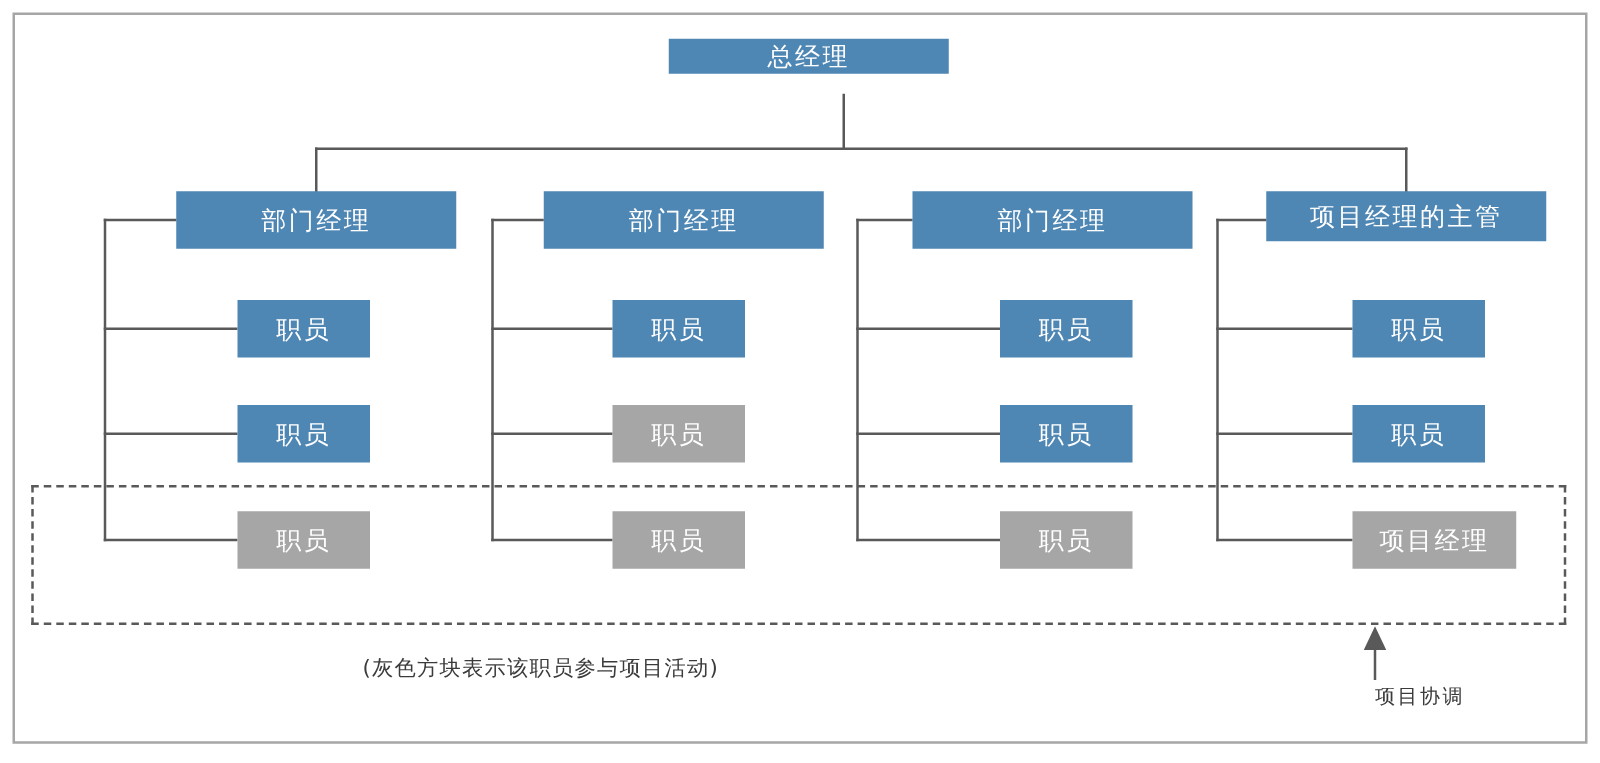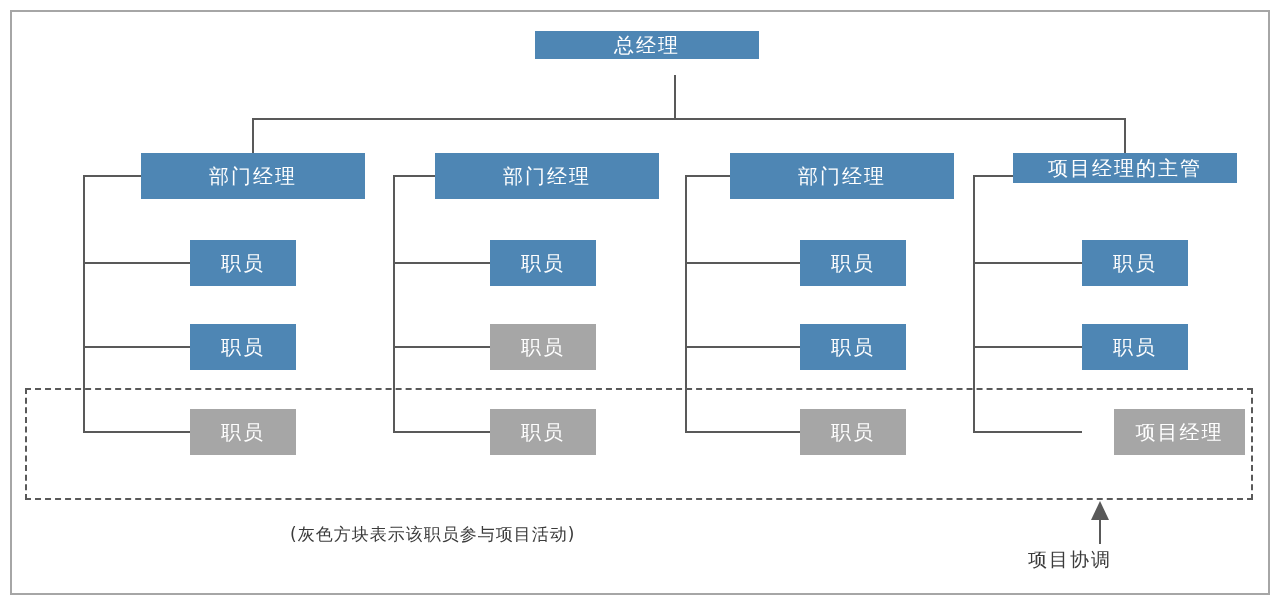"项目经理的主管" div.node { height: 30px -> 40px }
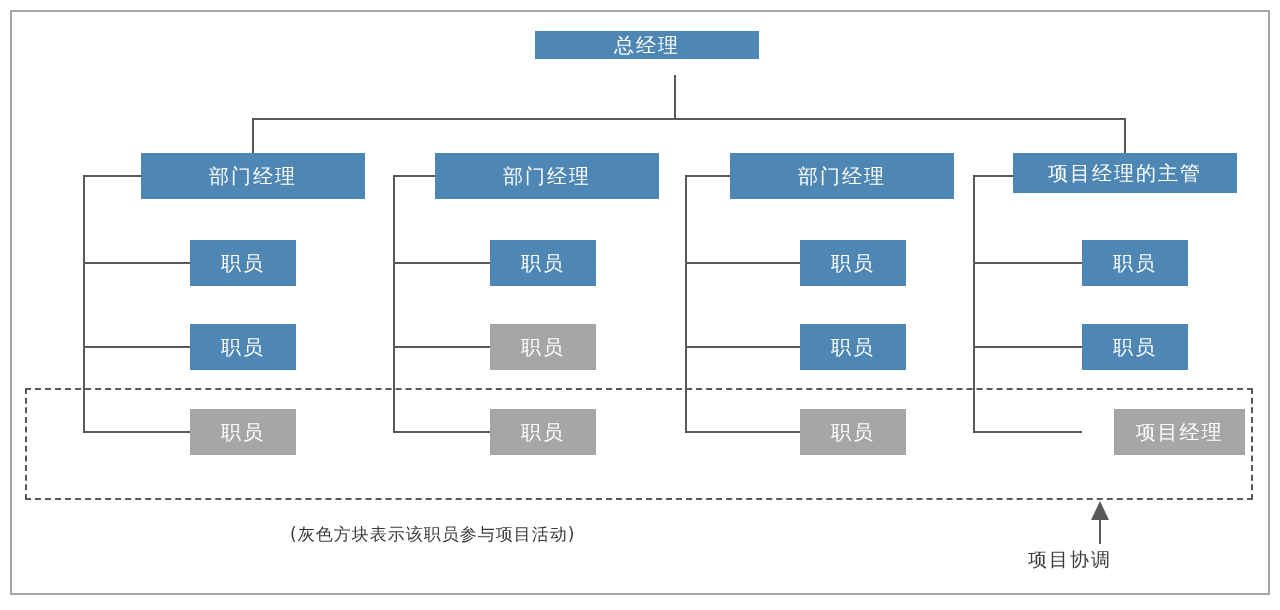"项目经理" div.node { margin-left: 32px -> none }
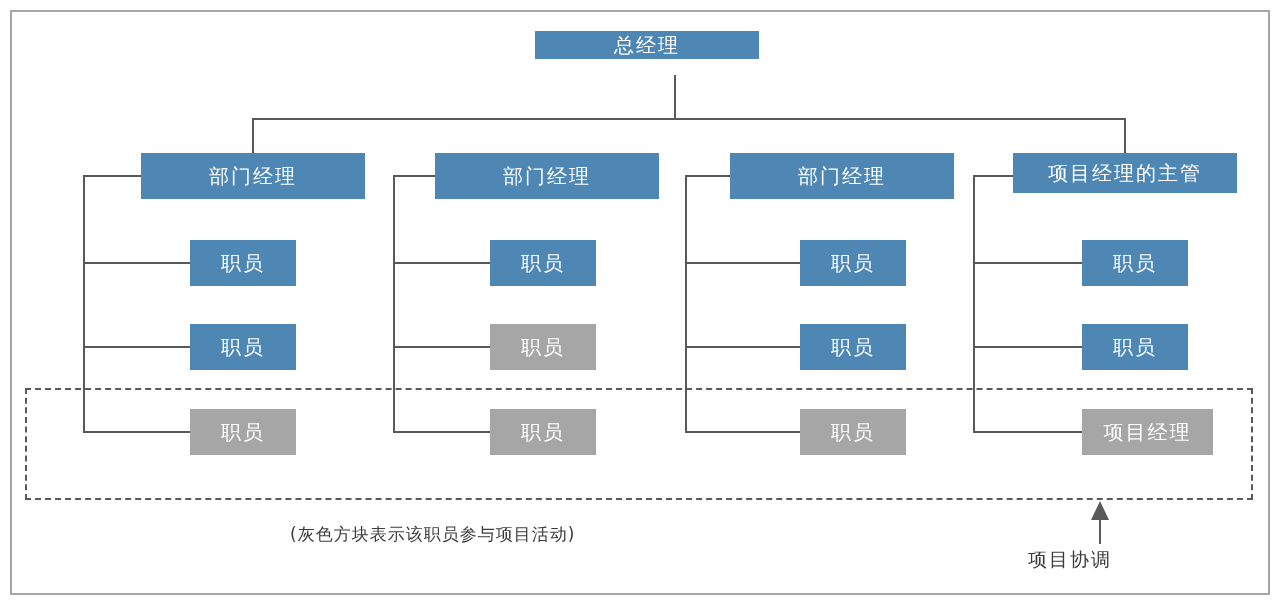"项目协调" .arrow-label { font-size: 19px -> 16px; text-align: left -> right }
